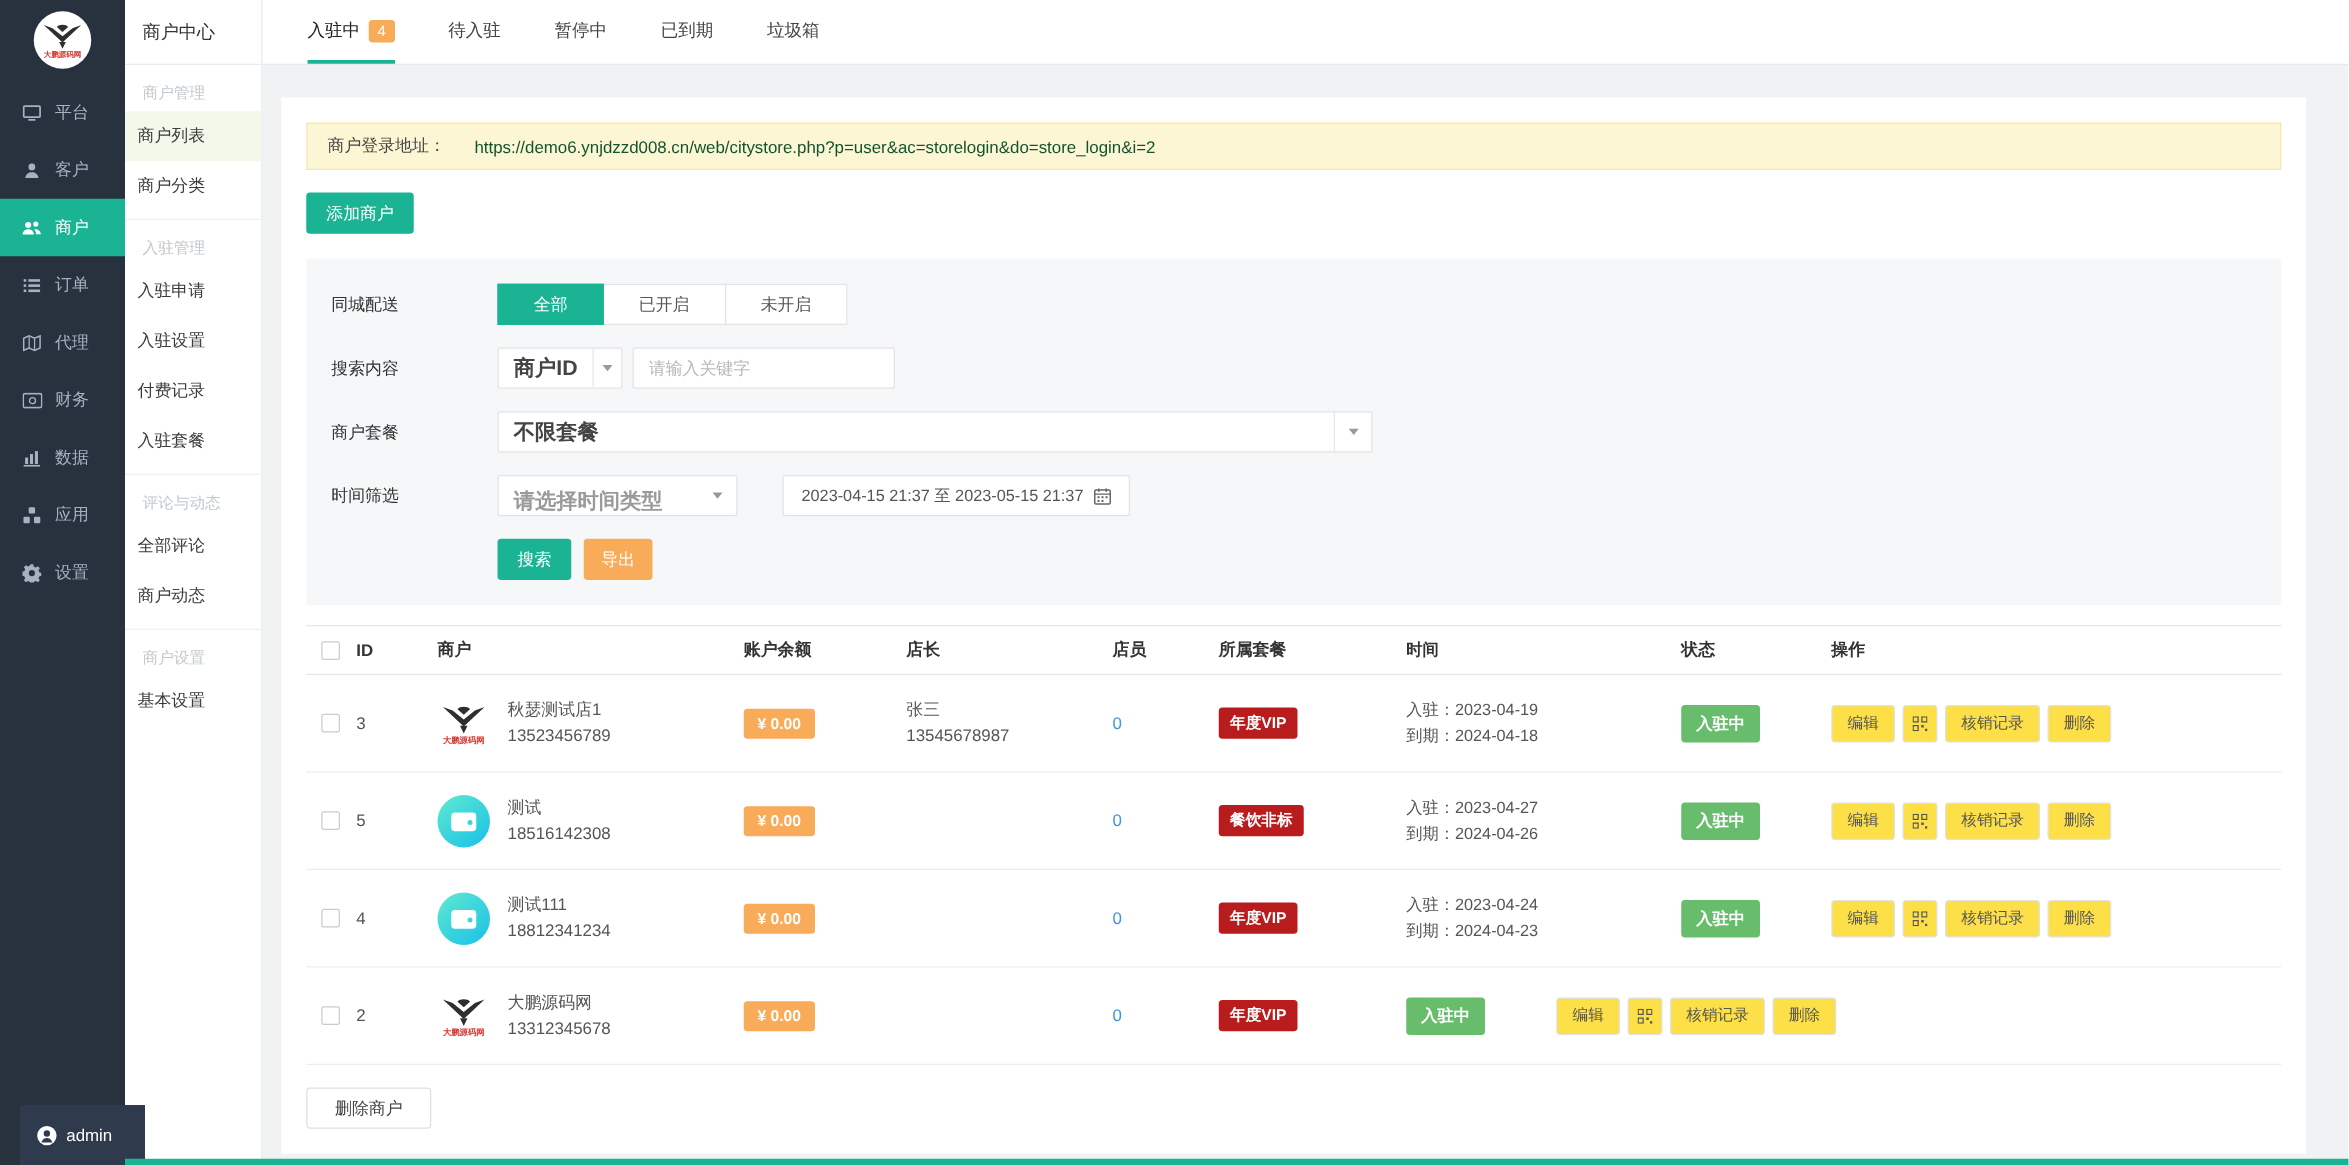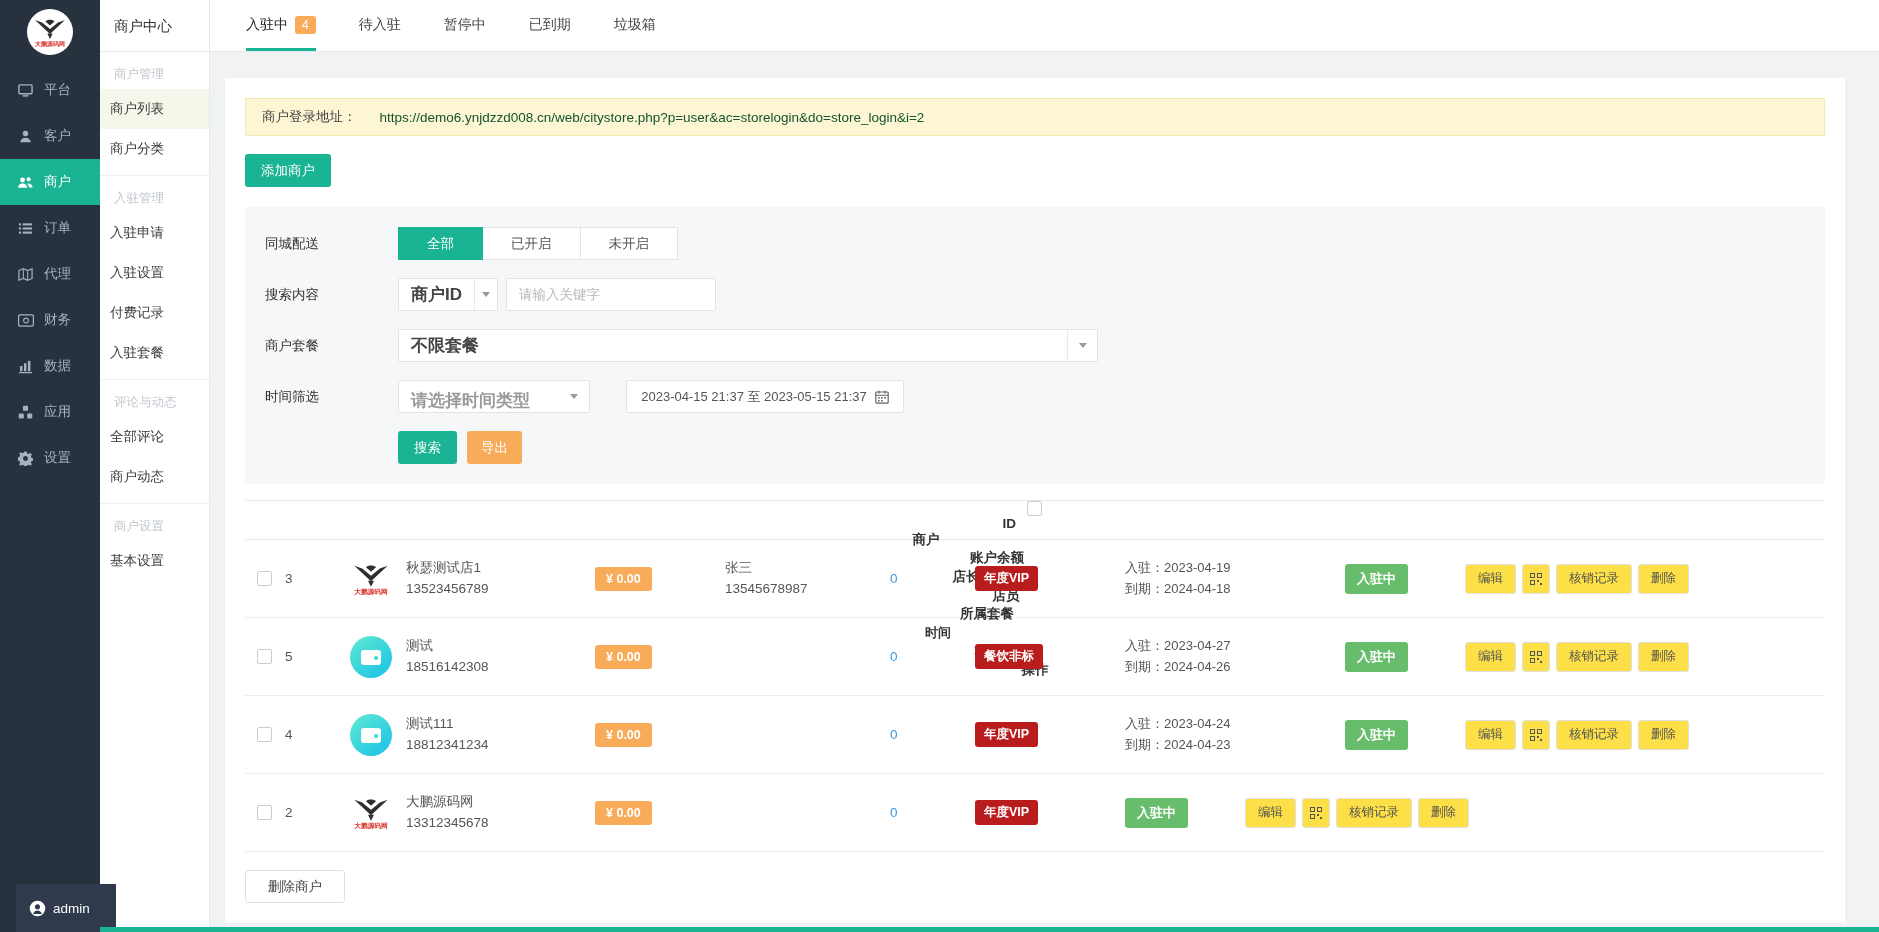"ID" .thead { flex-direction: column -> none }
